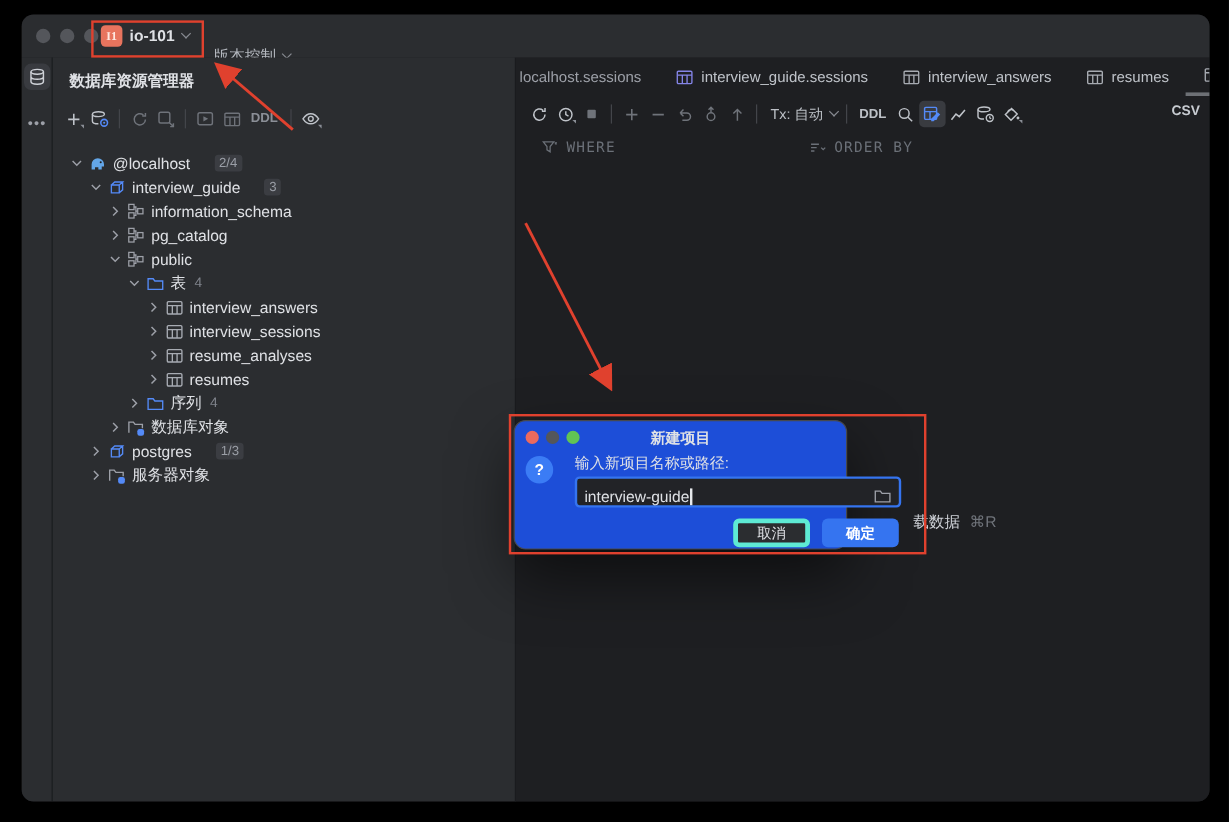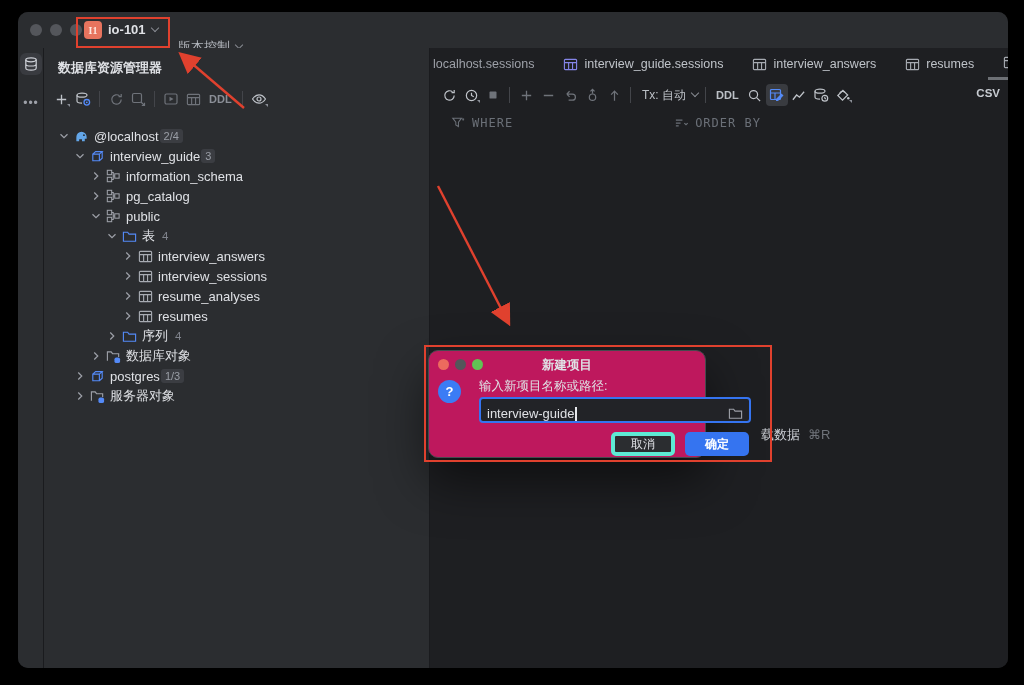"2/4" .chip { margin-left: 1px -> 20px }
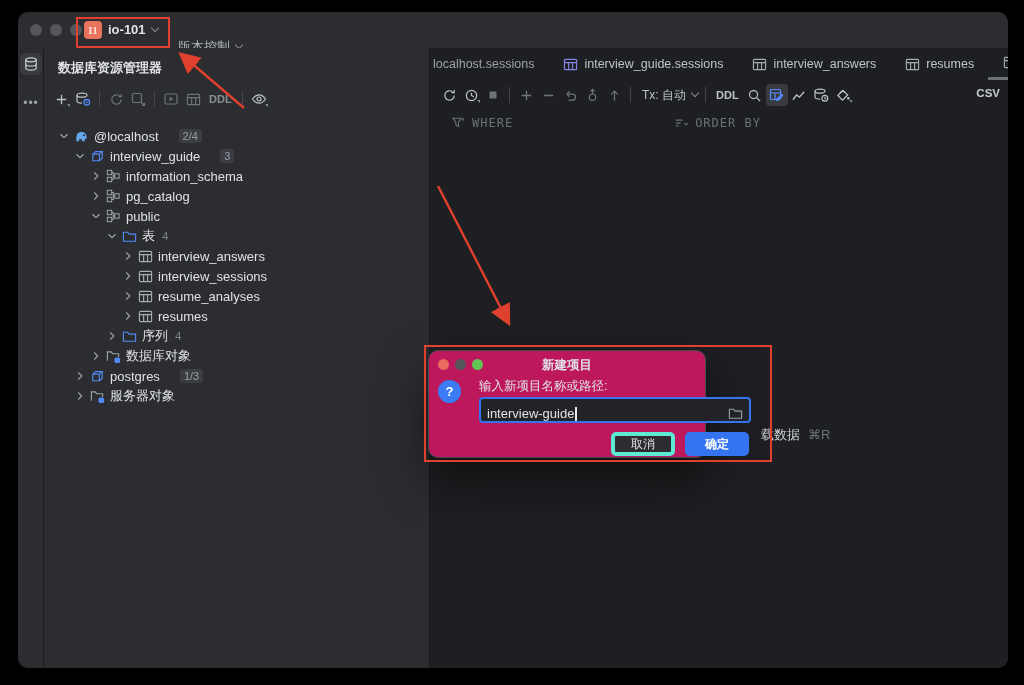"新建项目" .dialog { background: #be185d -> #1d4ed8 }
